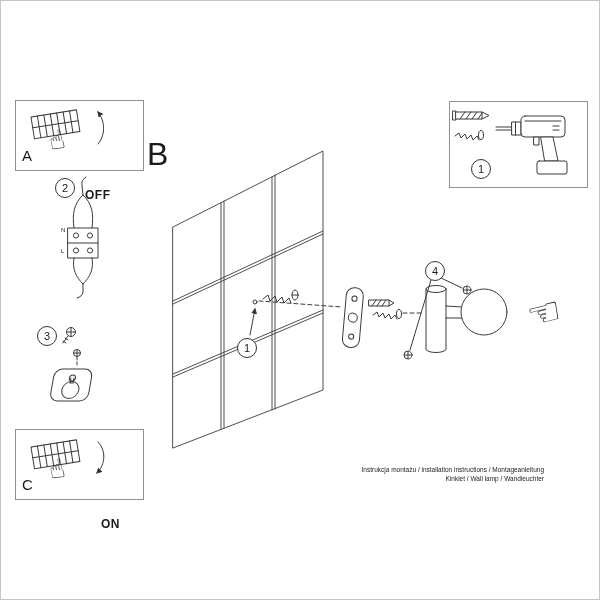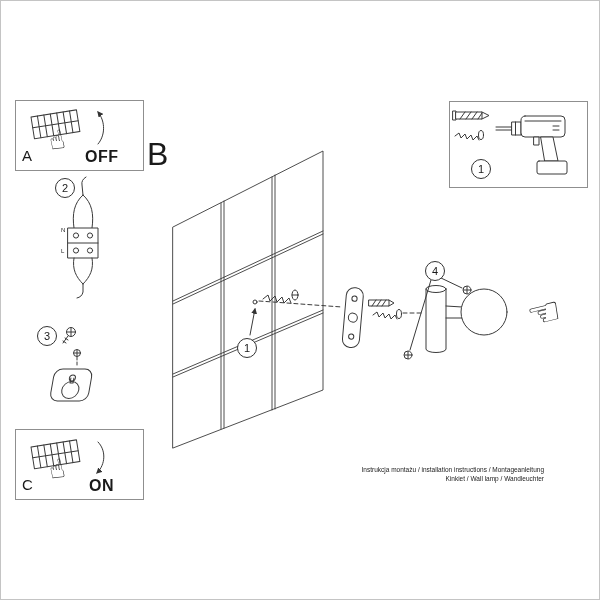"OFF" .state { font-size: 16px -> 12px; margin-top: none -> 40px }
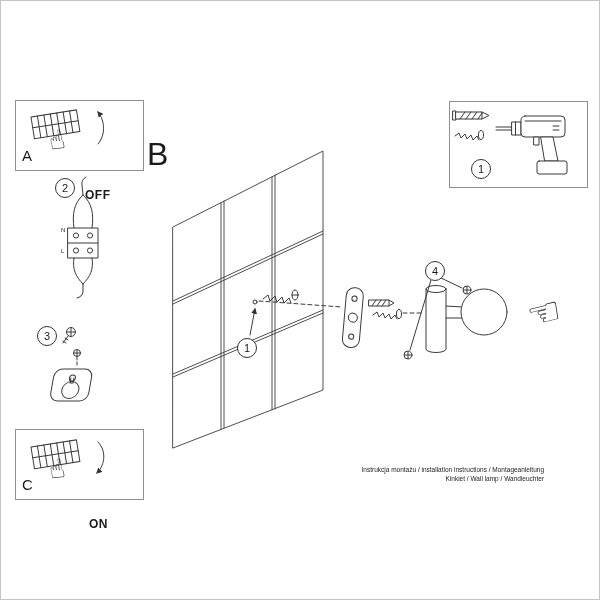"ON" .state-on { left: 88px -> 100px }
